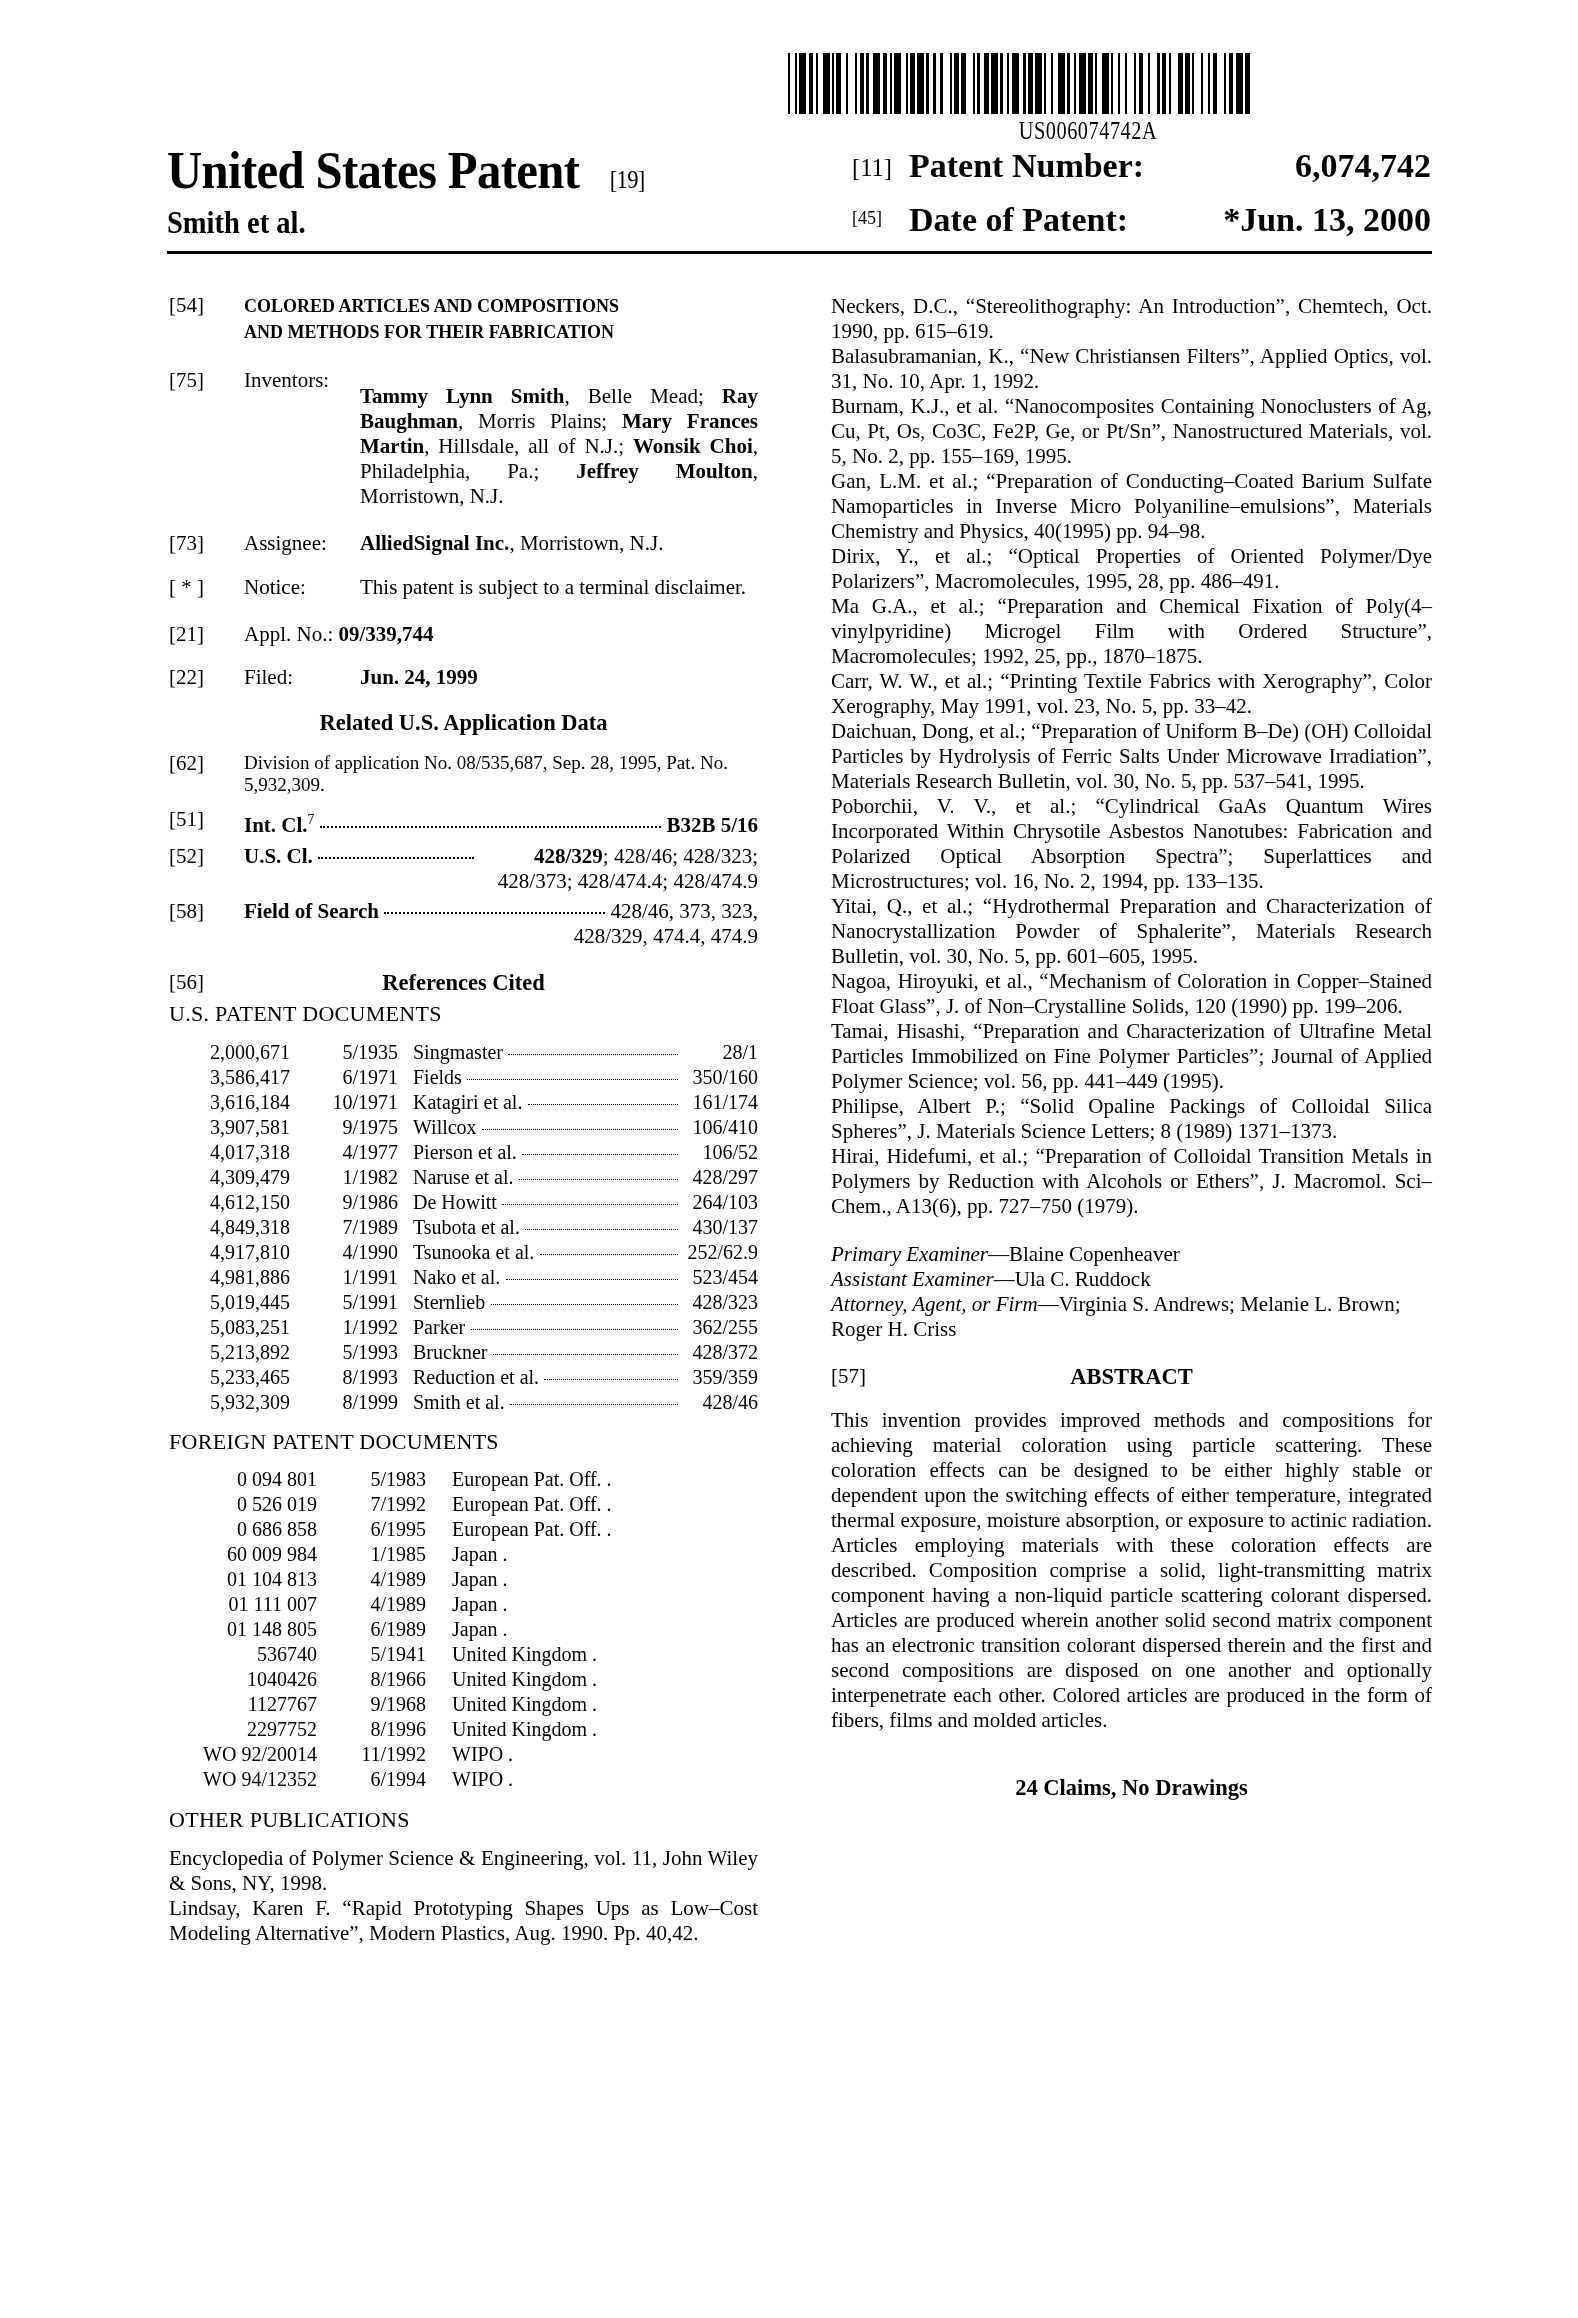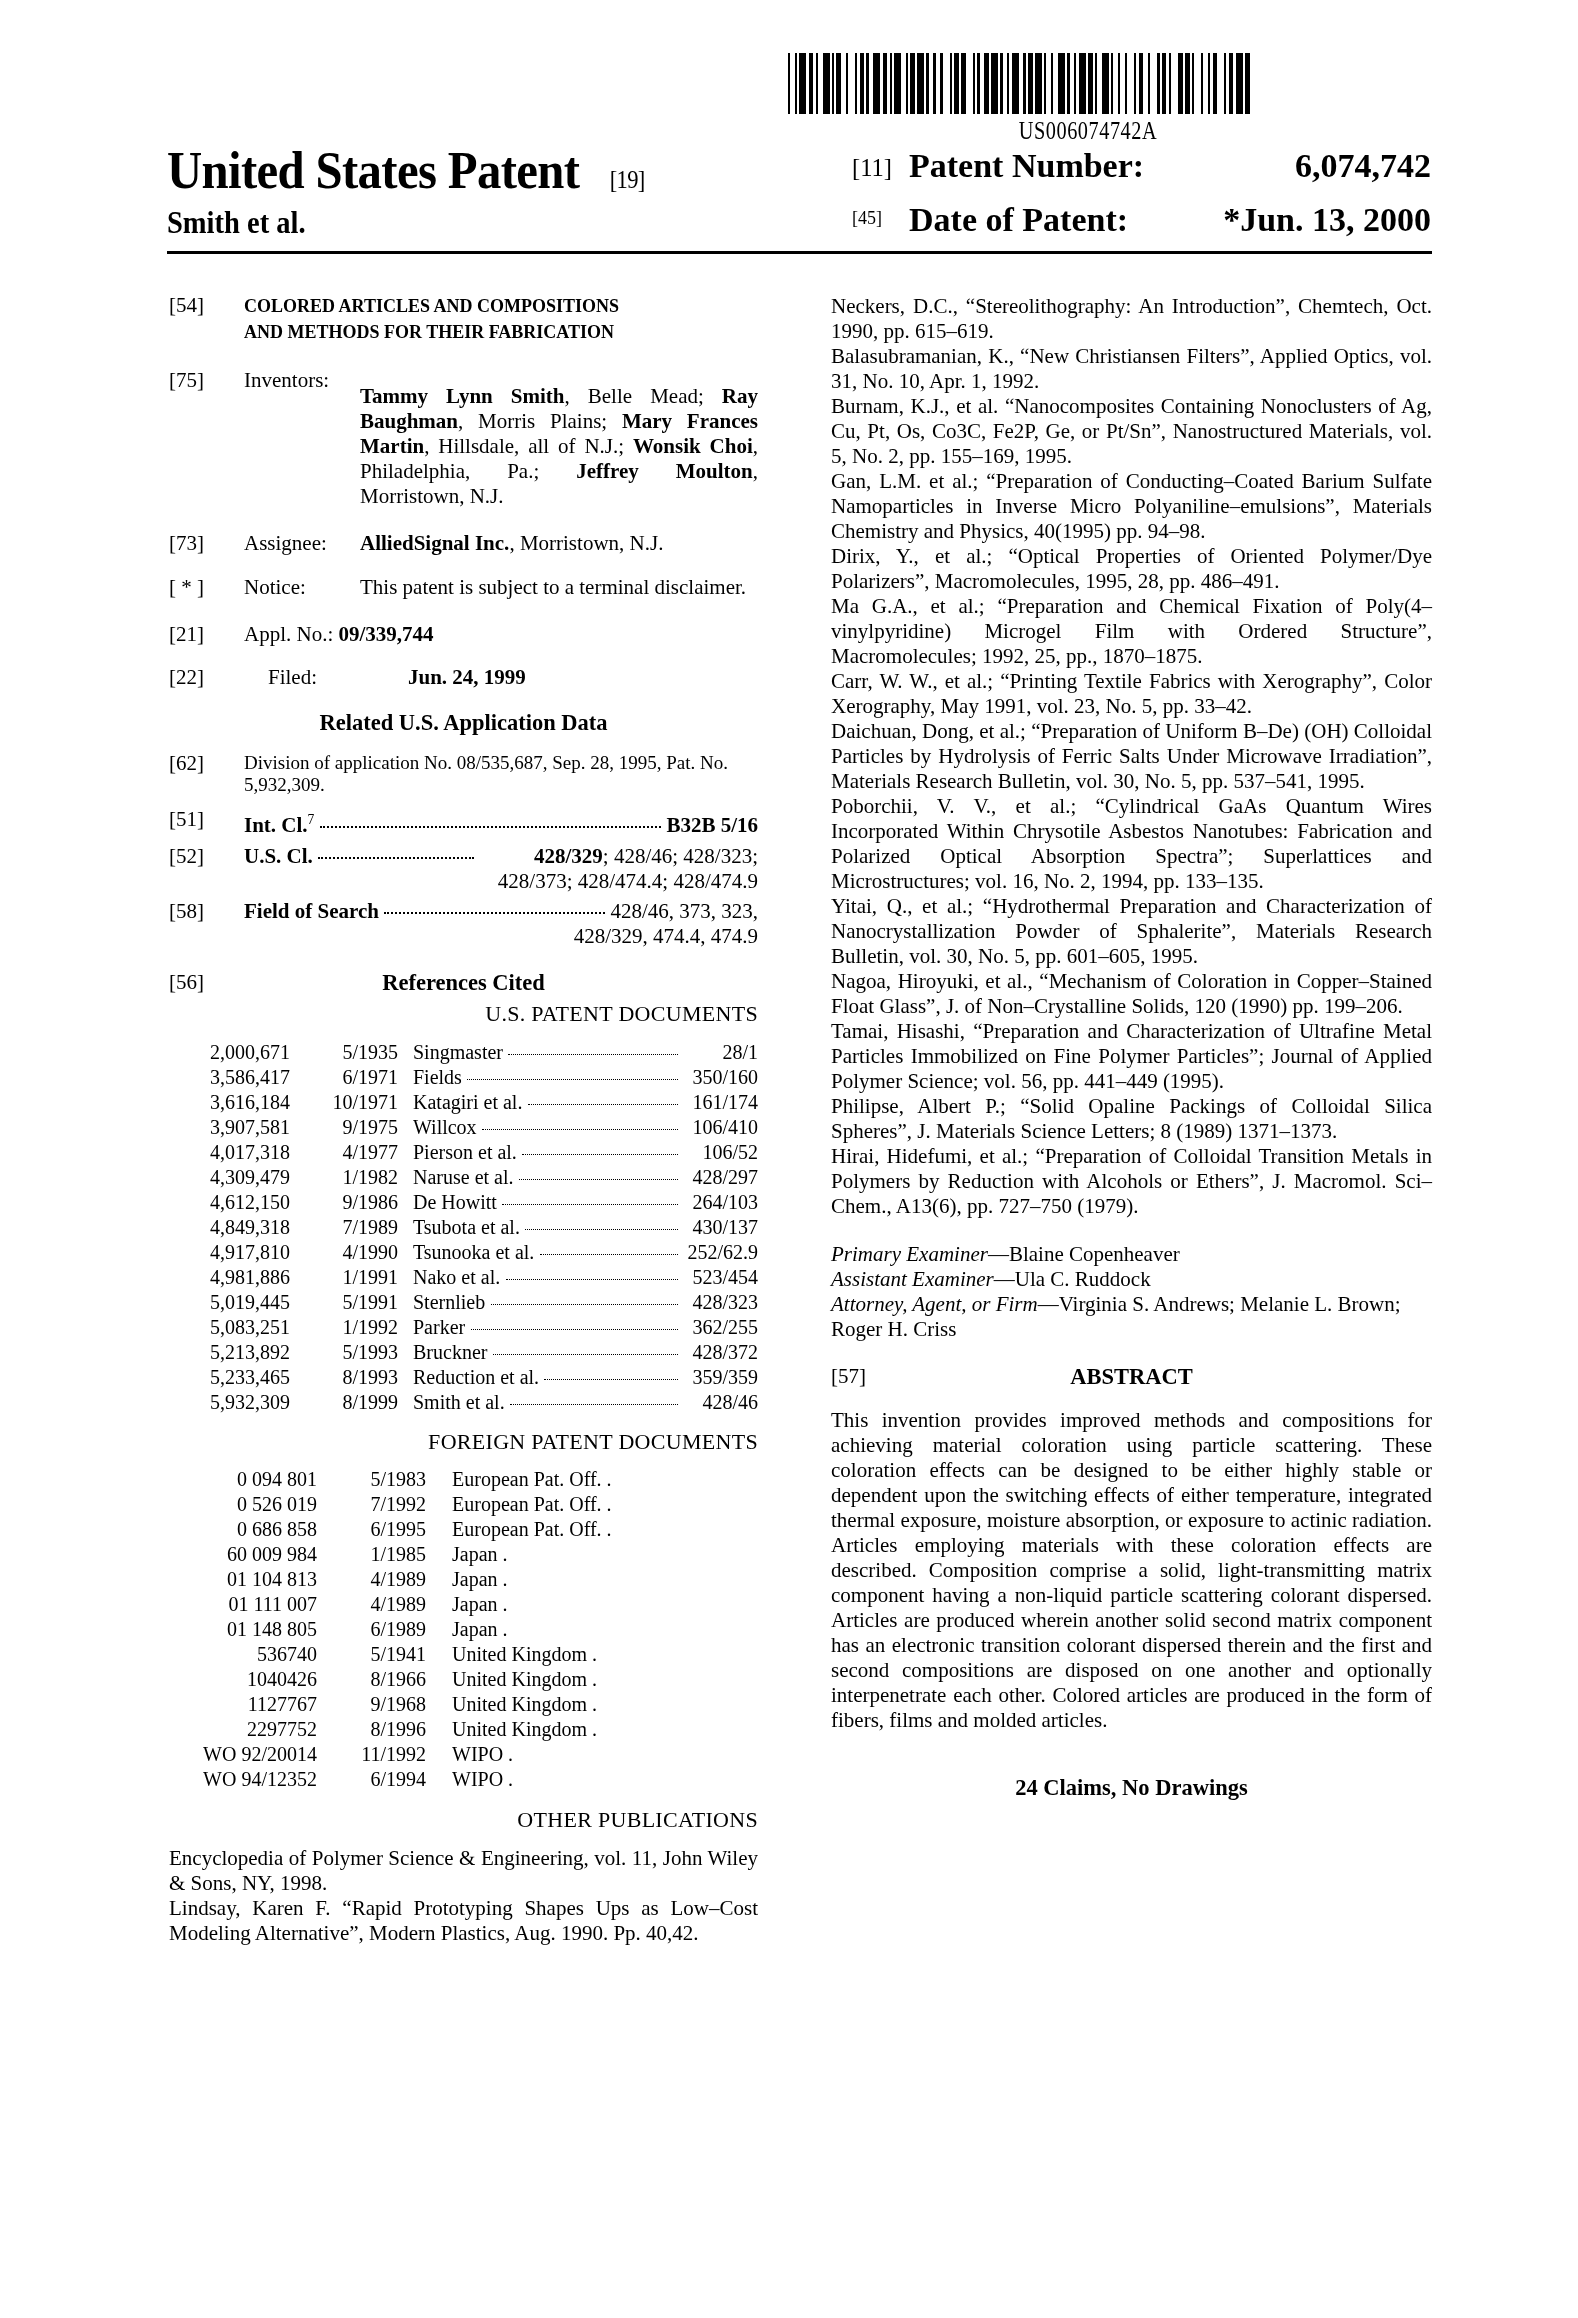"[22]" div.field { gap: 24px -> none }
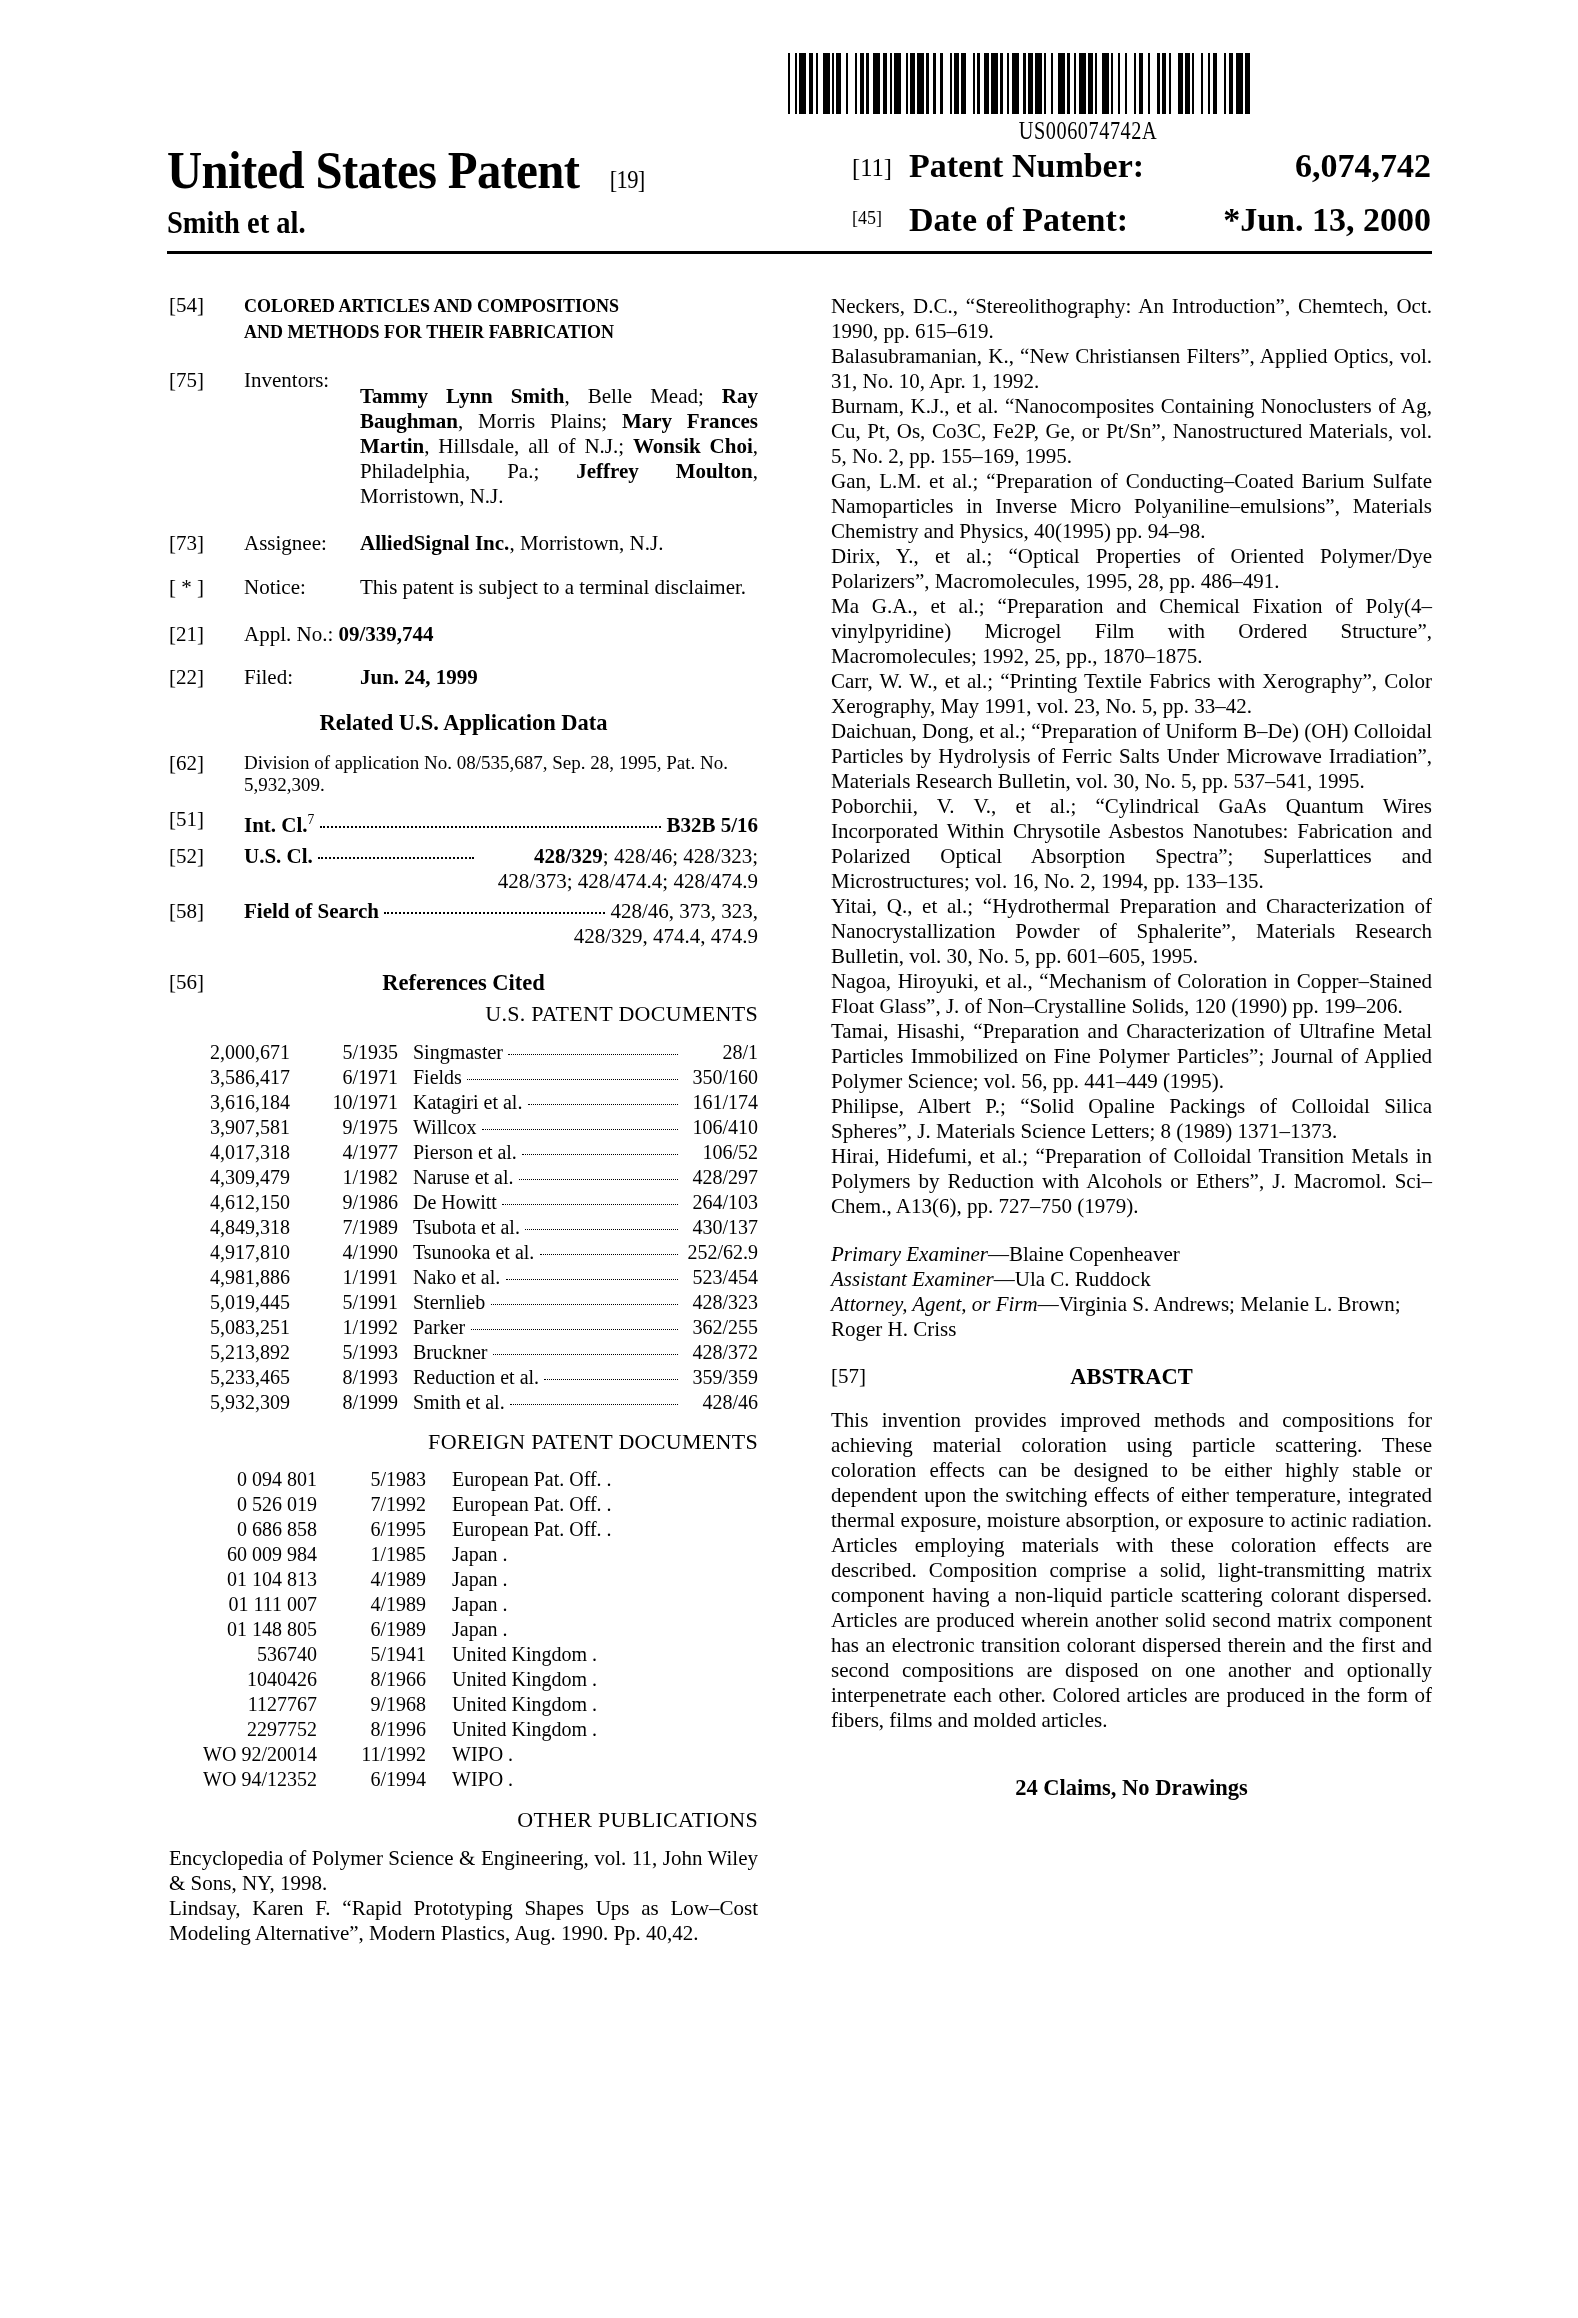"U.S. PATENT DOCUMENTS" .sub-head { text-align: right -> left }
